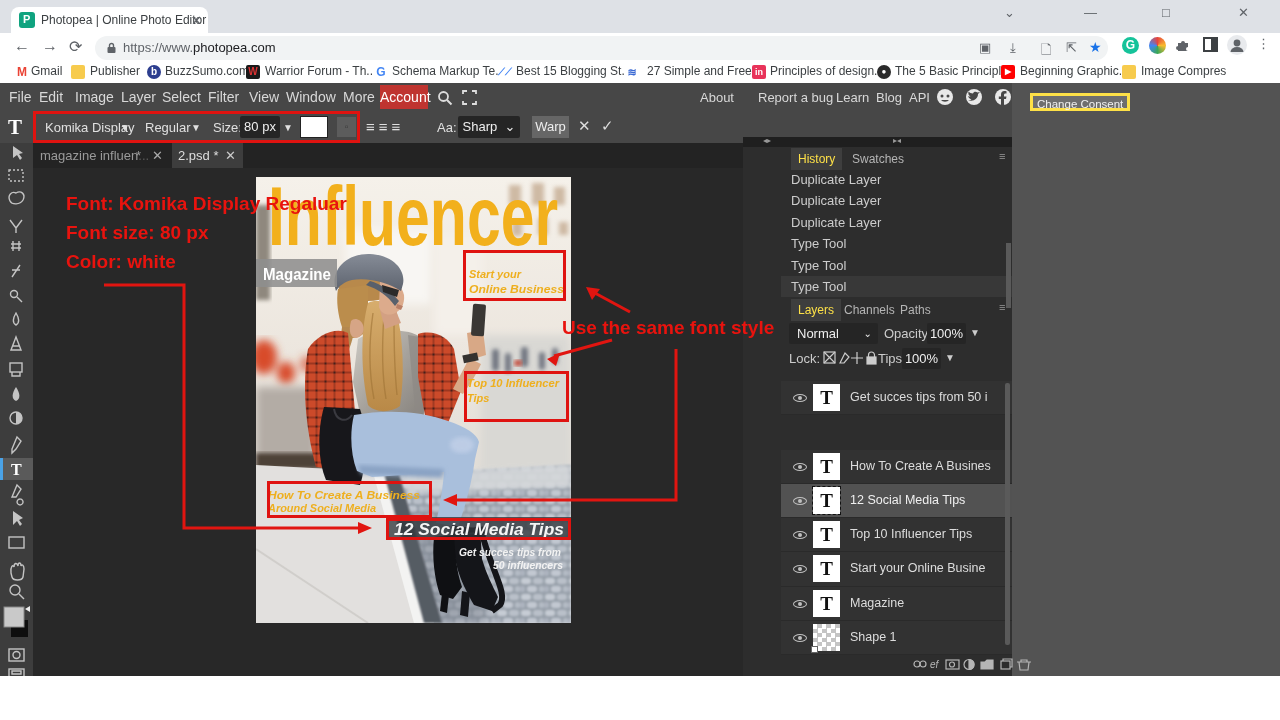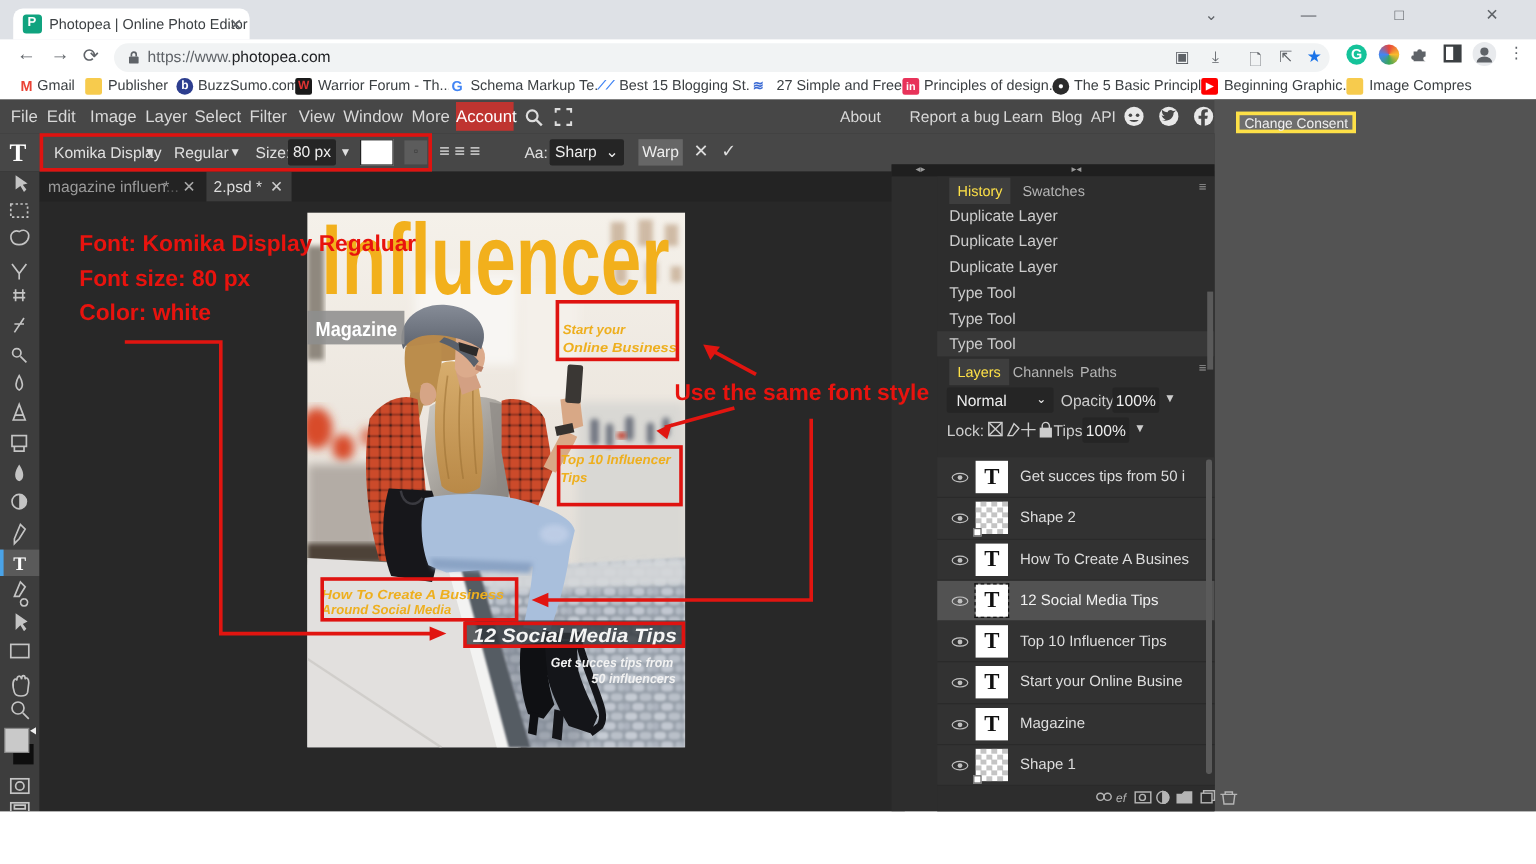"Shape 2" div.lrow { html: <div> <span></span> <span> <i></i> </span> <span>Shape 2</span> </div> -> none }
